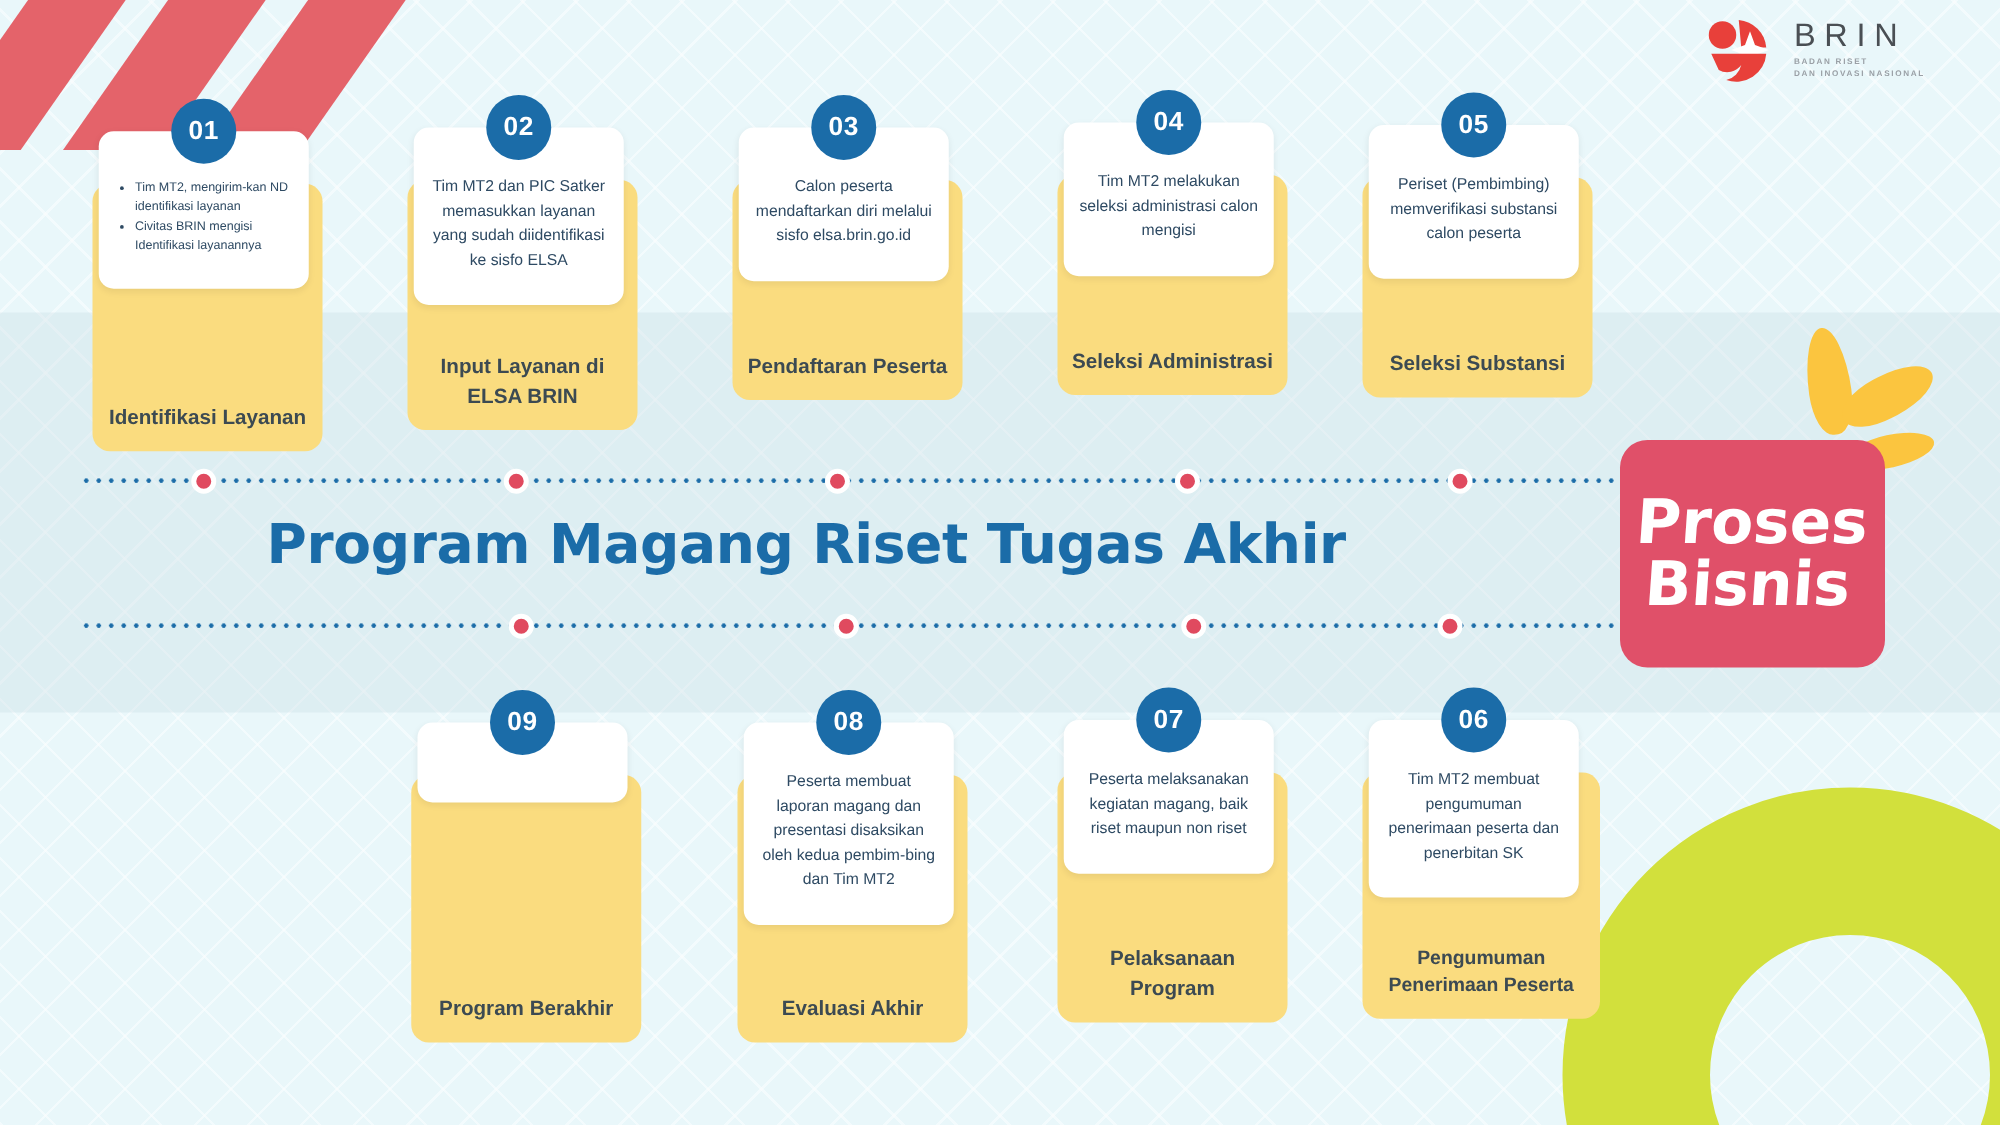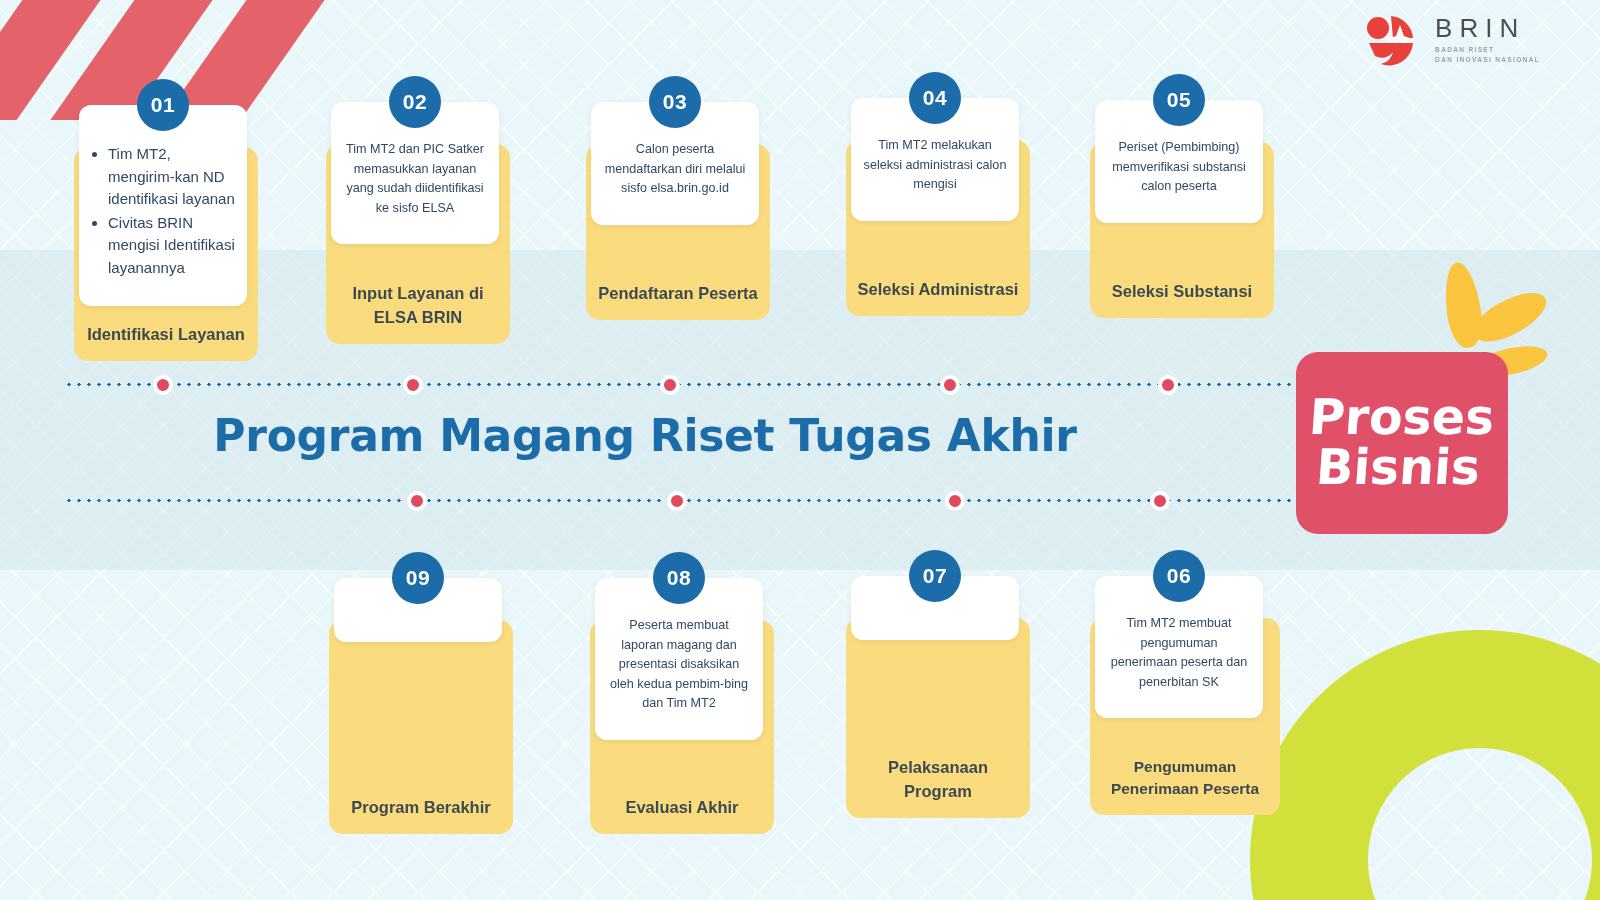"Tim MT2, mengirim-kan ND identifikasi" .card .white ul li { font-size: 15px -> 10px }
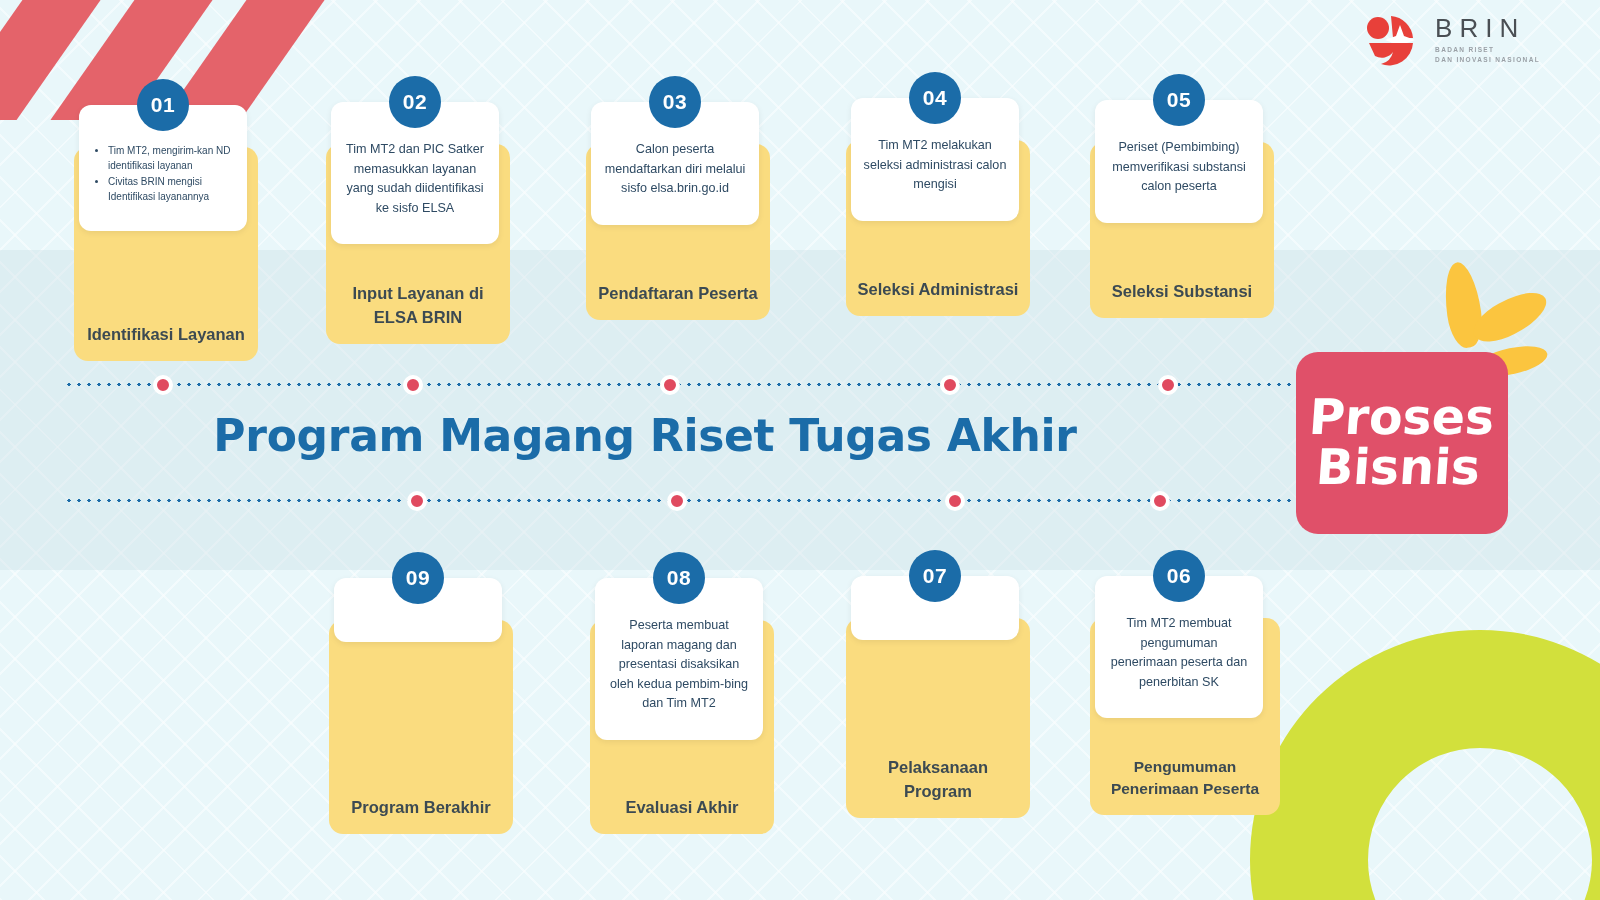"Peserta melaksanakan kegiatan magang," p { html: none -> <p>Peserta melaksanakan kegiatan magang, baik riset maupun non riset</p> }
